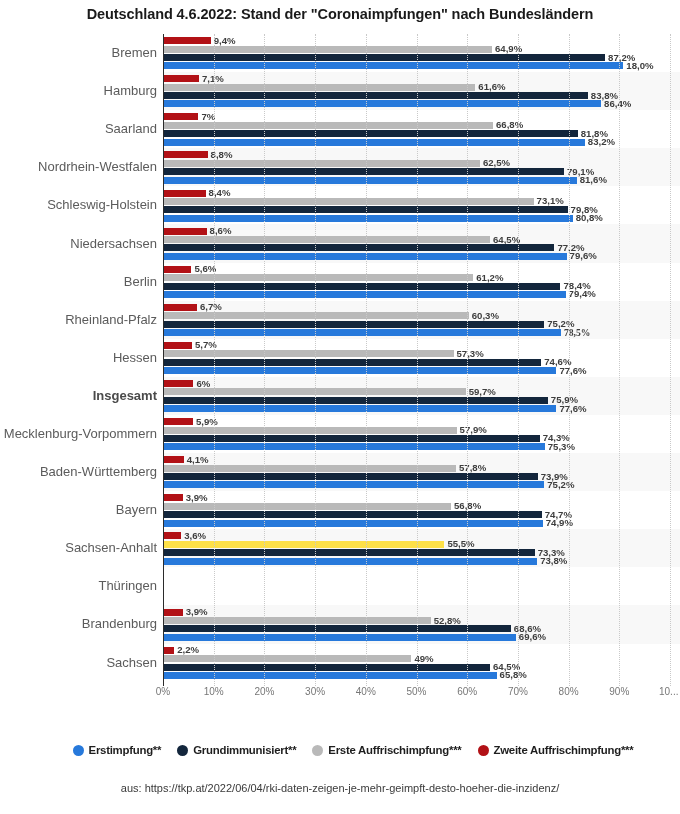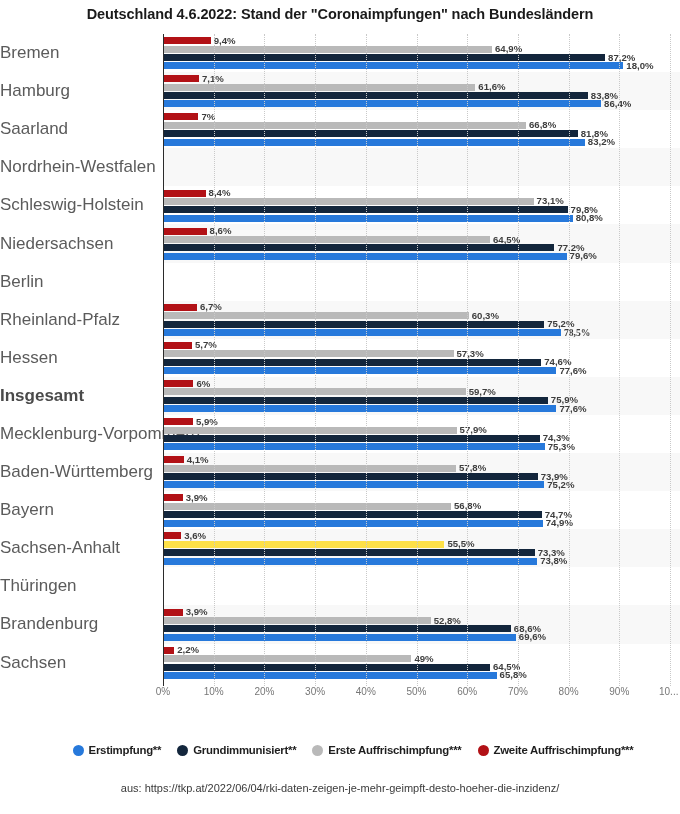"Bremen" .row-label { font-size: 17px -> 13px; text-align: left -> right }
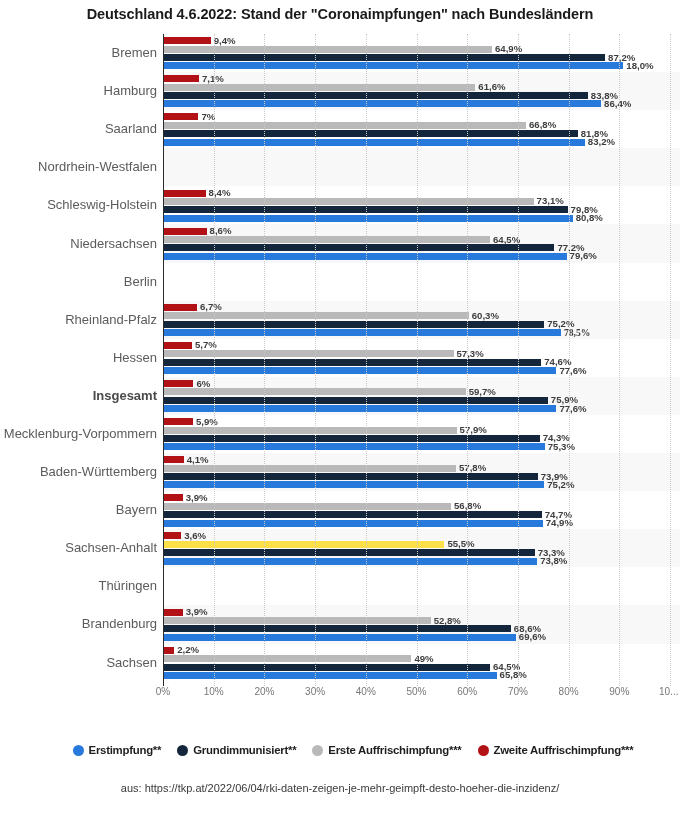"66,8%" div.bar { width: 363px -> 330px }
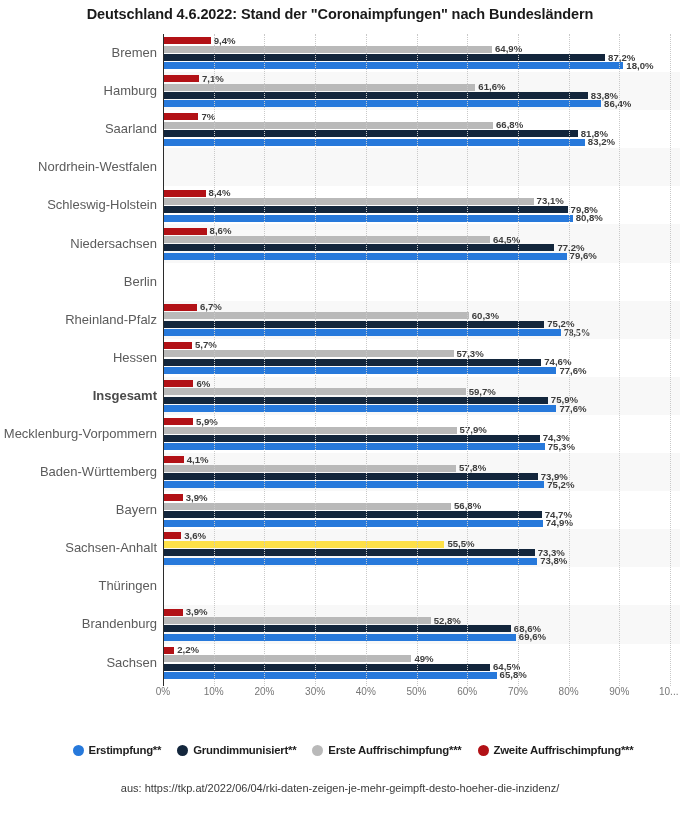"8,8%" div.bars { html: none -> <div> <div> <span>8,8%</span> </div> <div> <span>62,5%</span> </div> <div> <span>79,1%</span> </div> <div> <span>81,6%</span> </div> </div> }
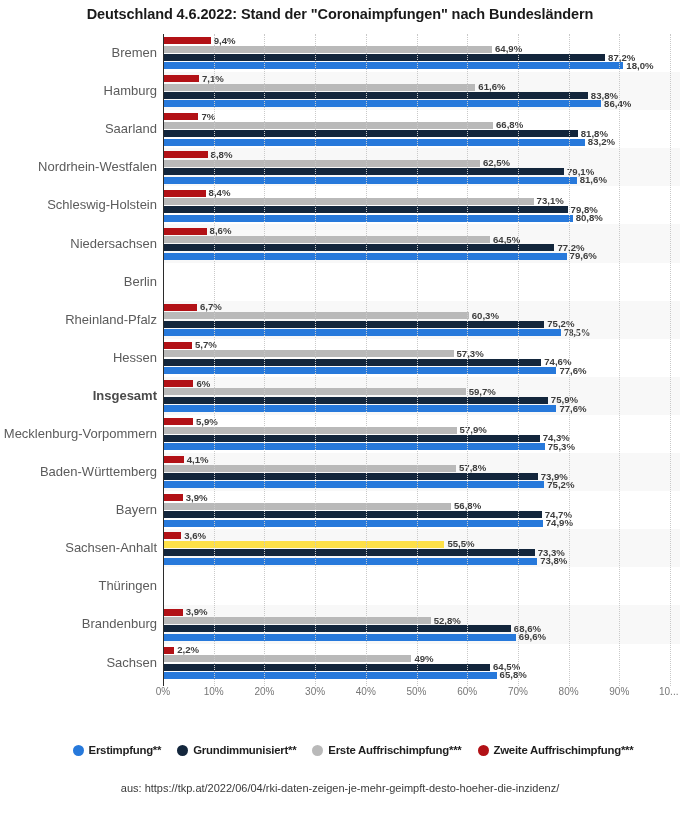"5,6%" div.bars { html: none -> <div> <div> <span>5,6%</span> </div> <div> <span>61,2%</span> </div> <div> <span>78,4%</span> </div> <div> <span>79,4%</span> </div> </div> }
